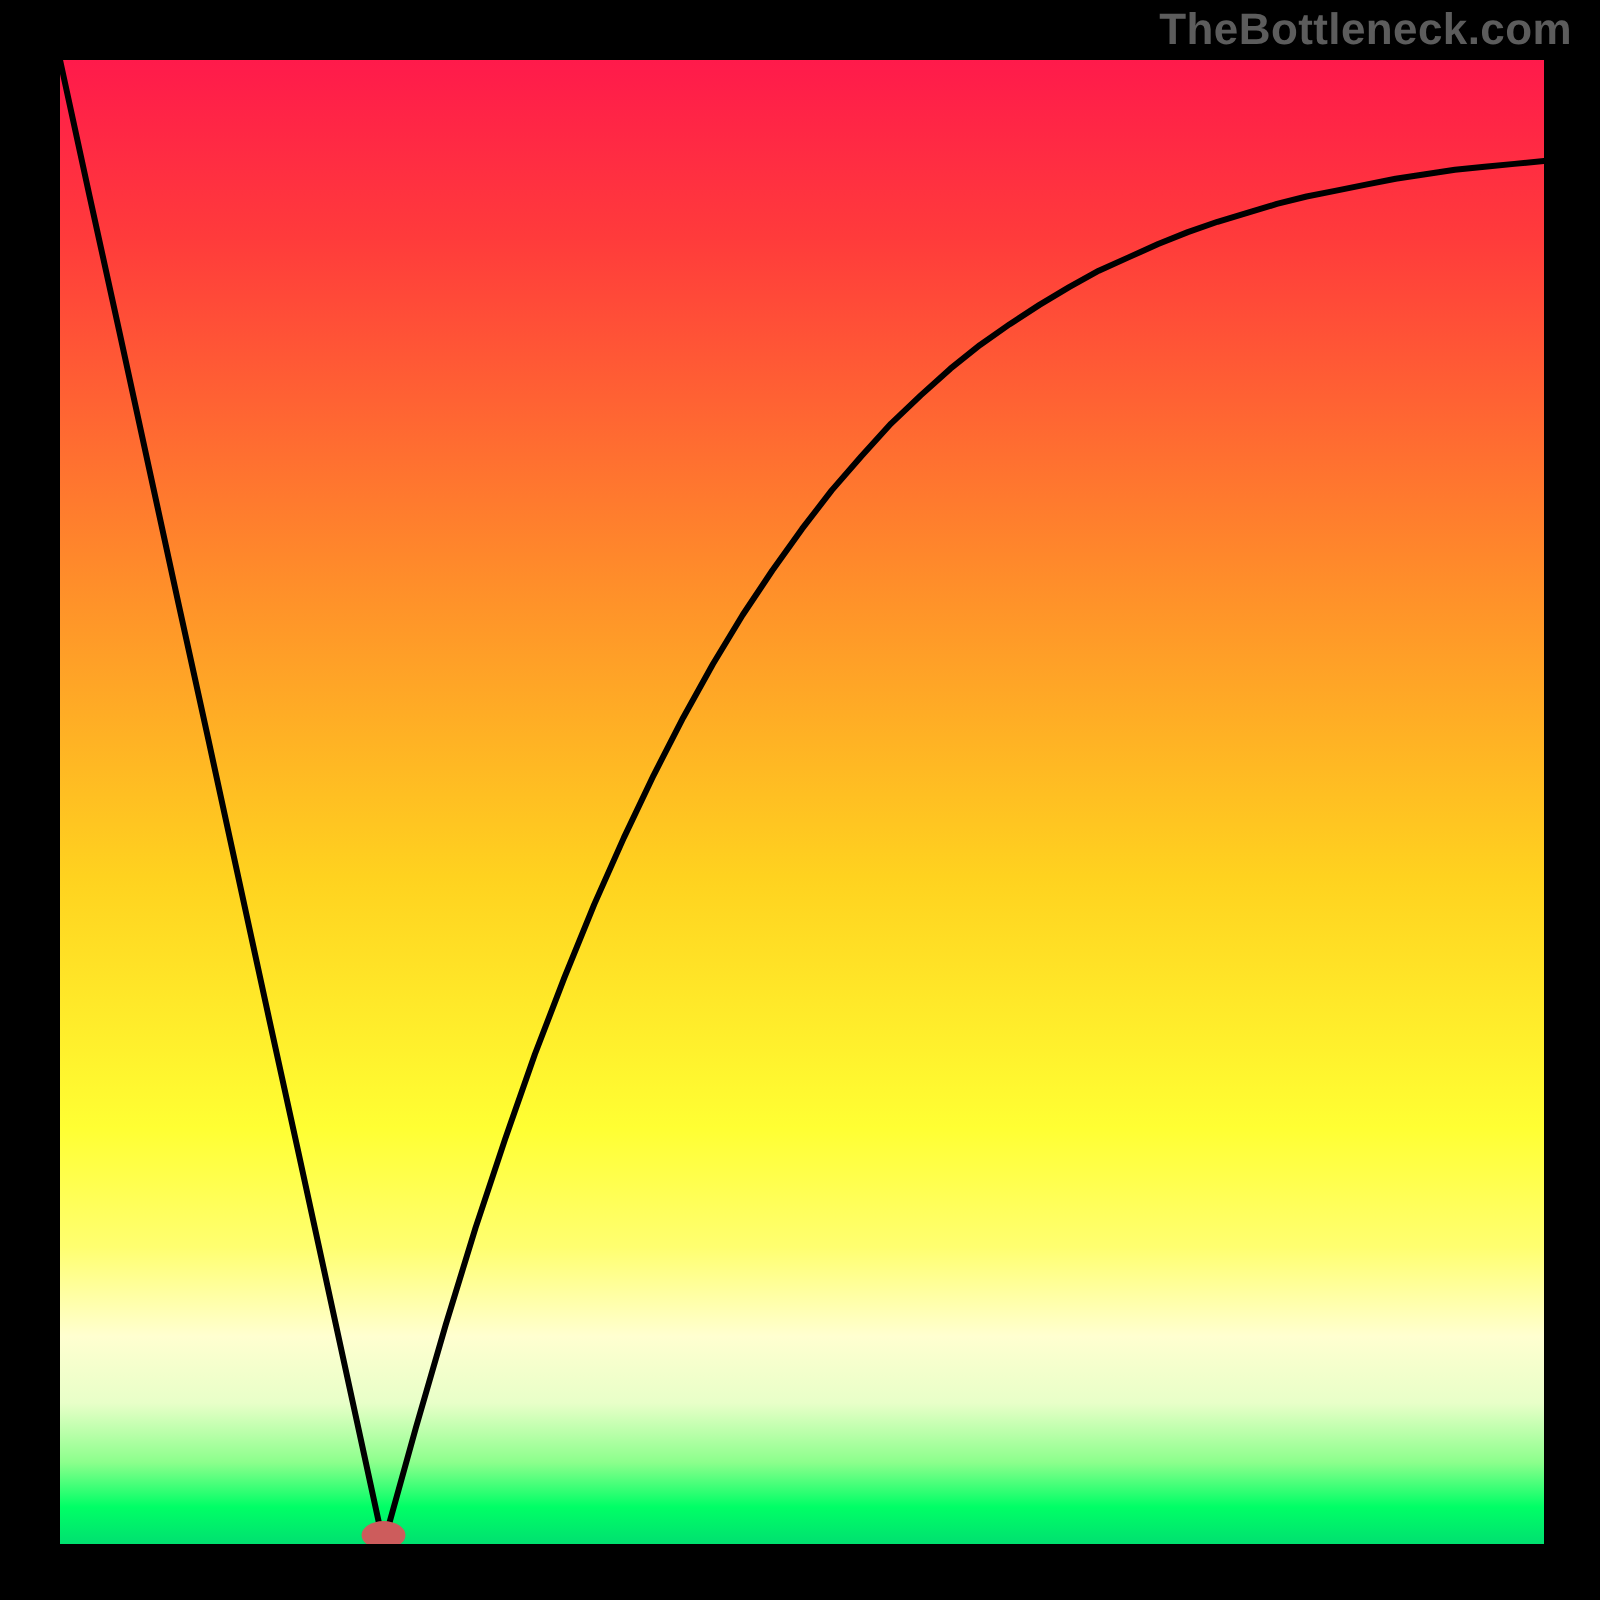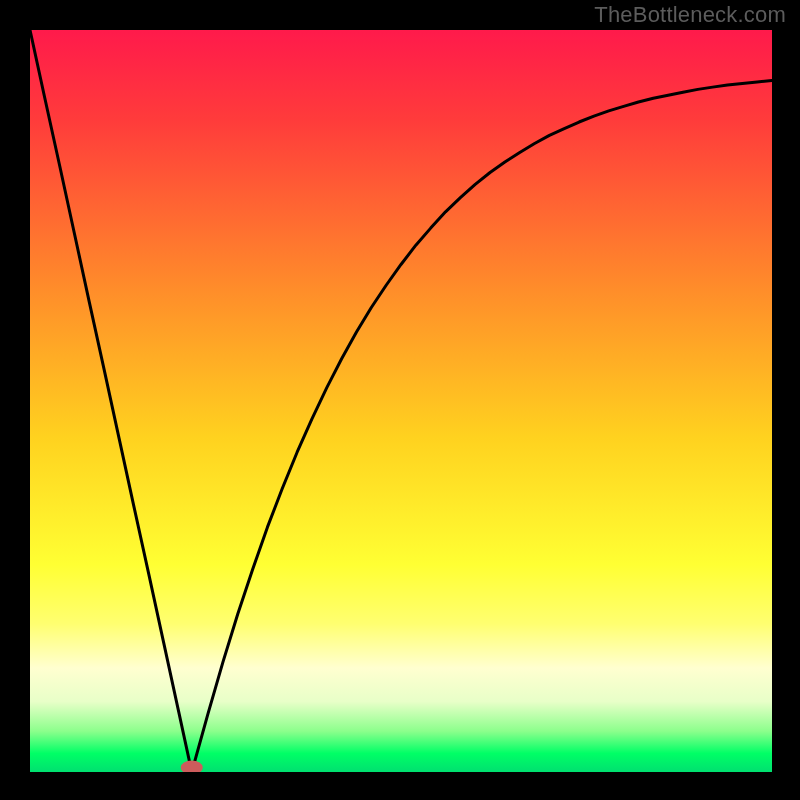"TheBottleneck.com" .attribution { font-weight: none -> bold }
